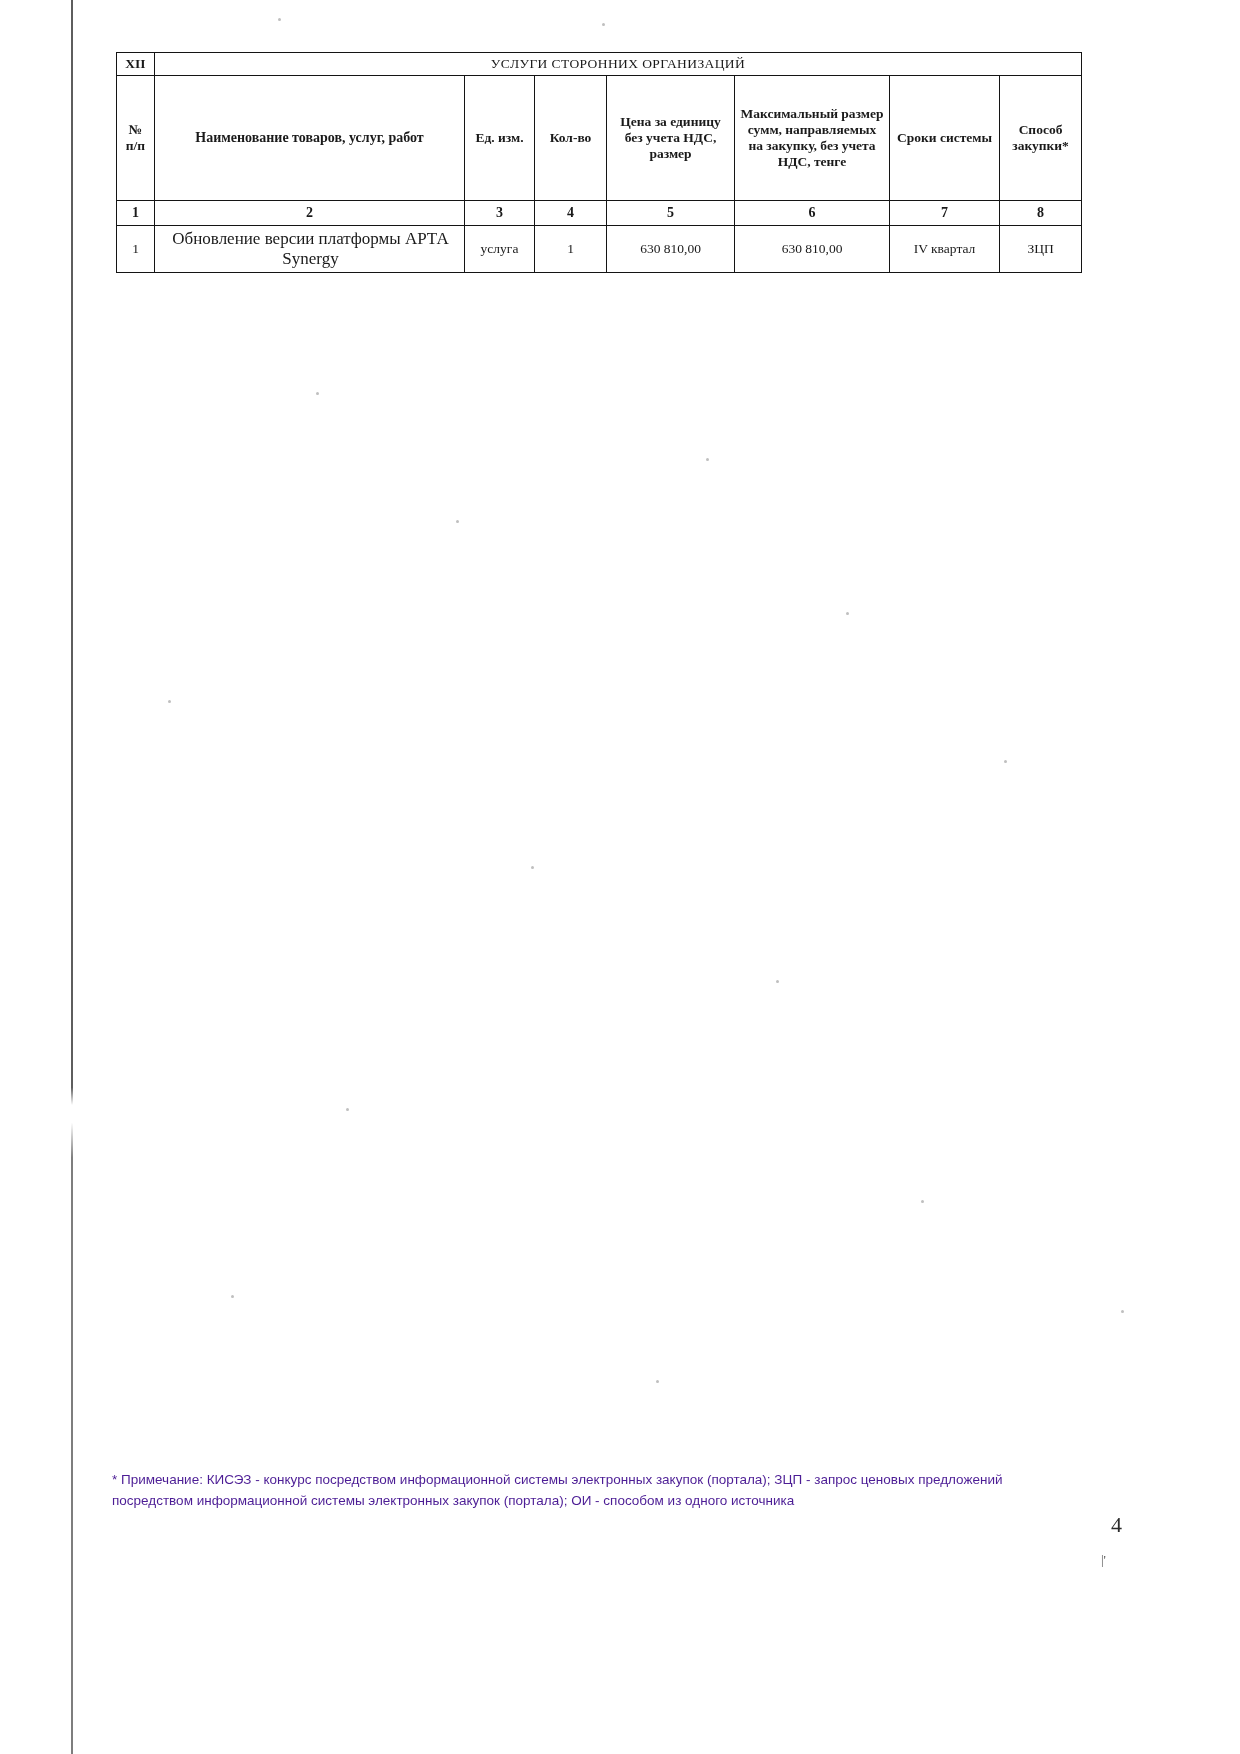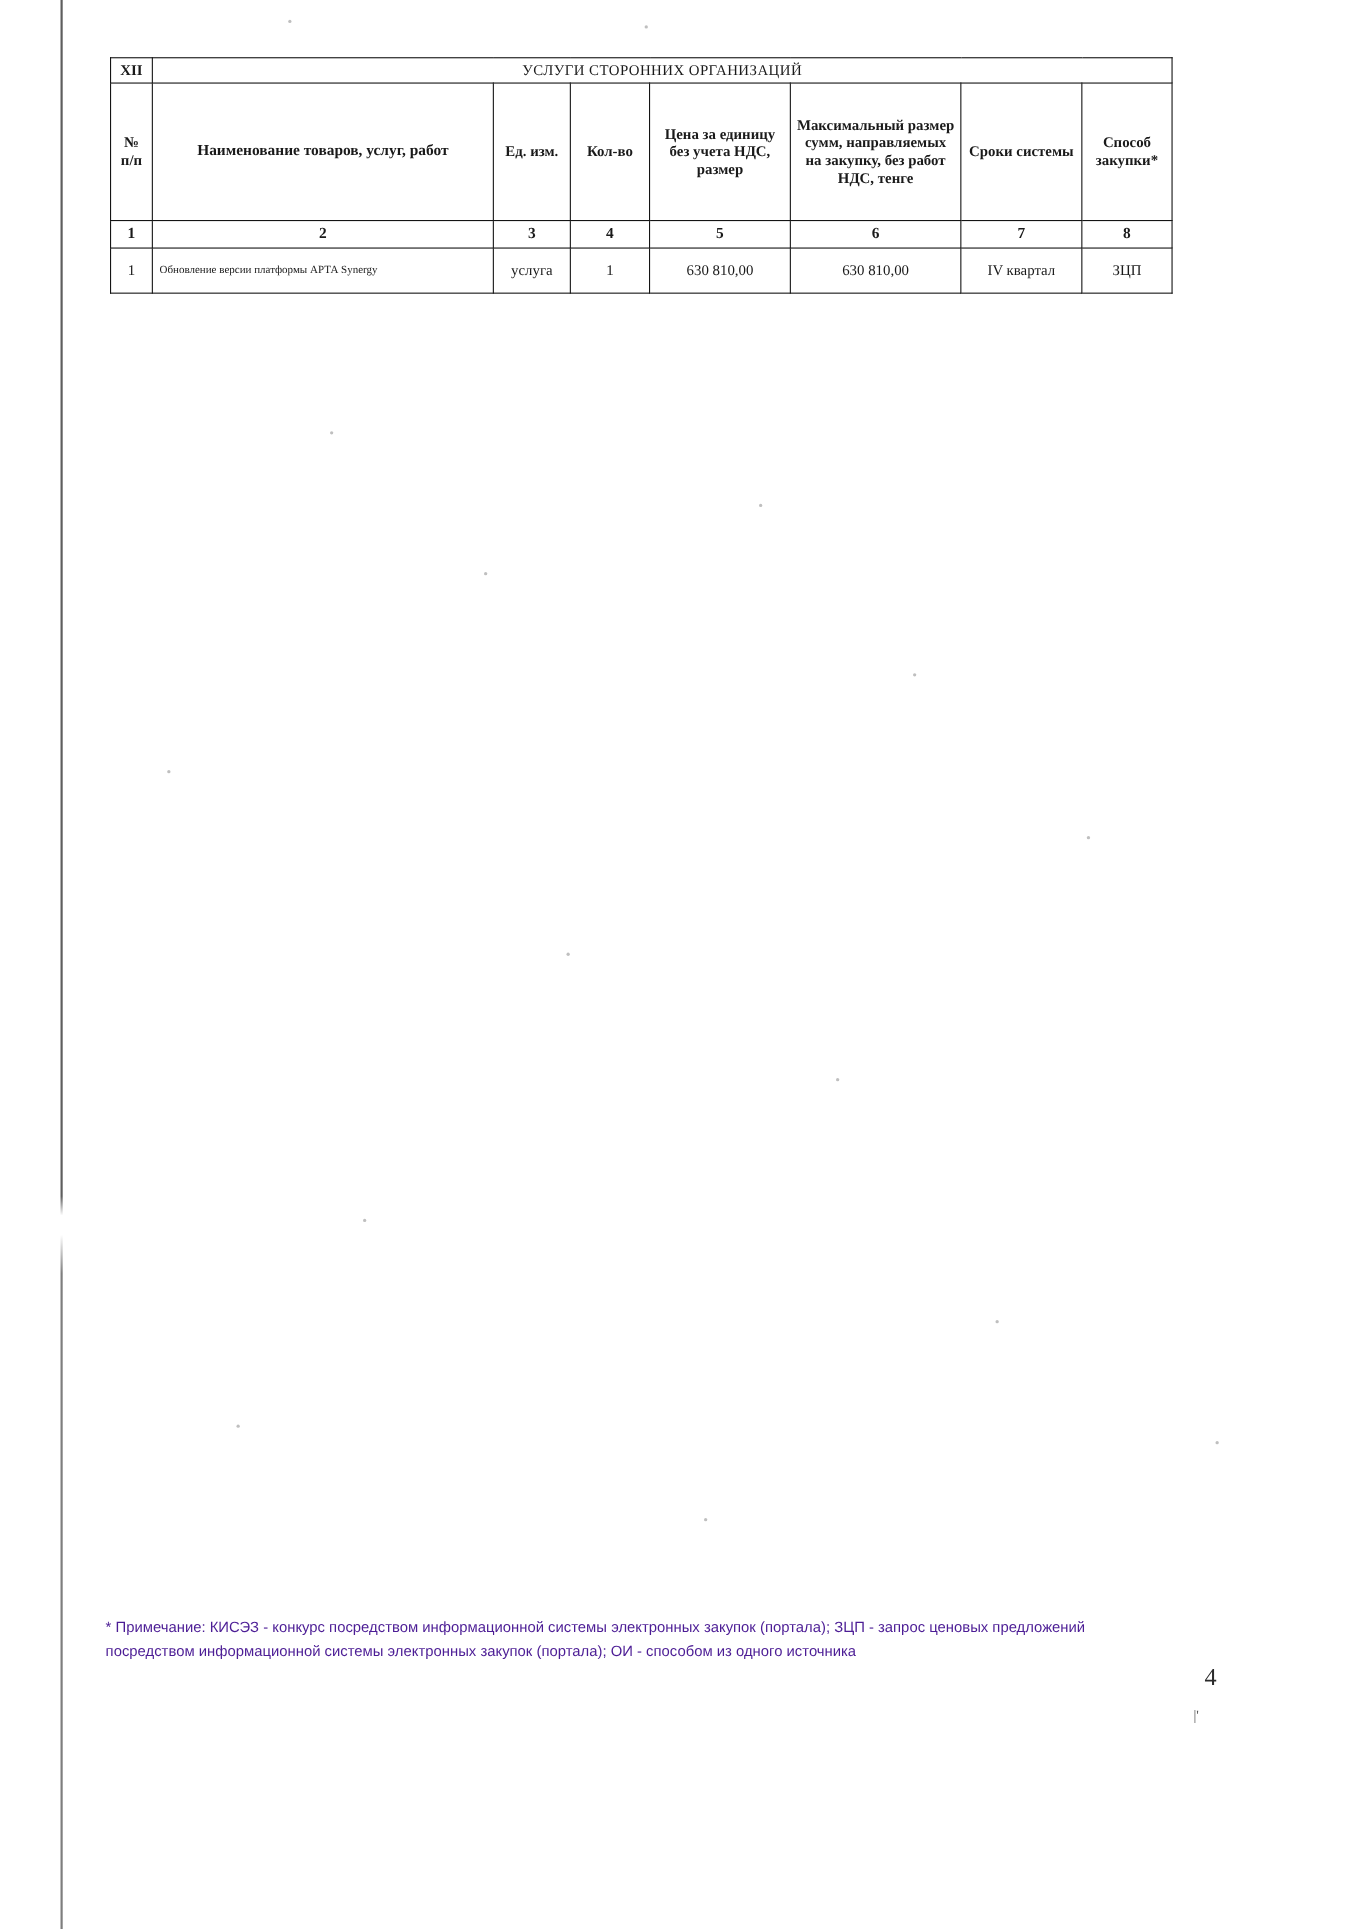"XII" .page-inner { left: 0 -> 16px }
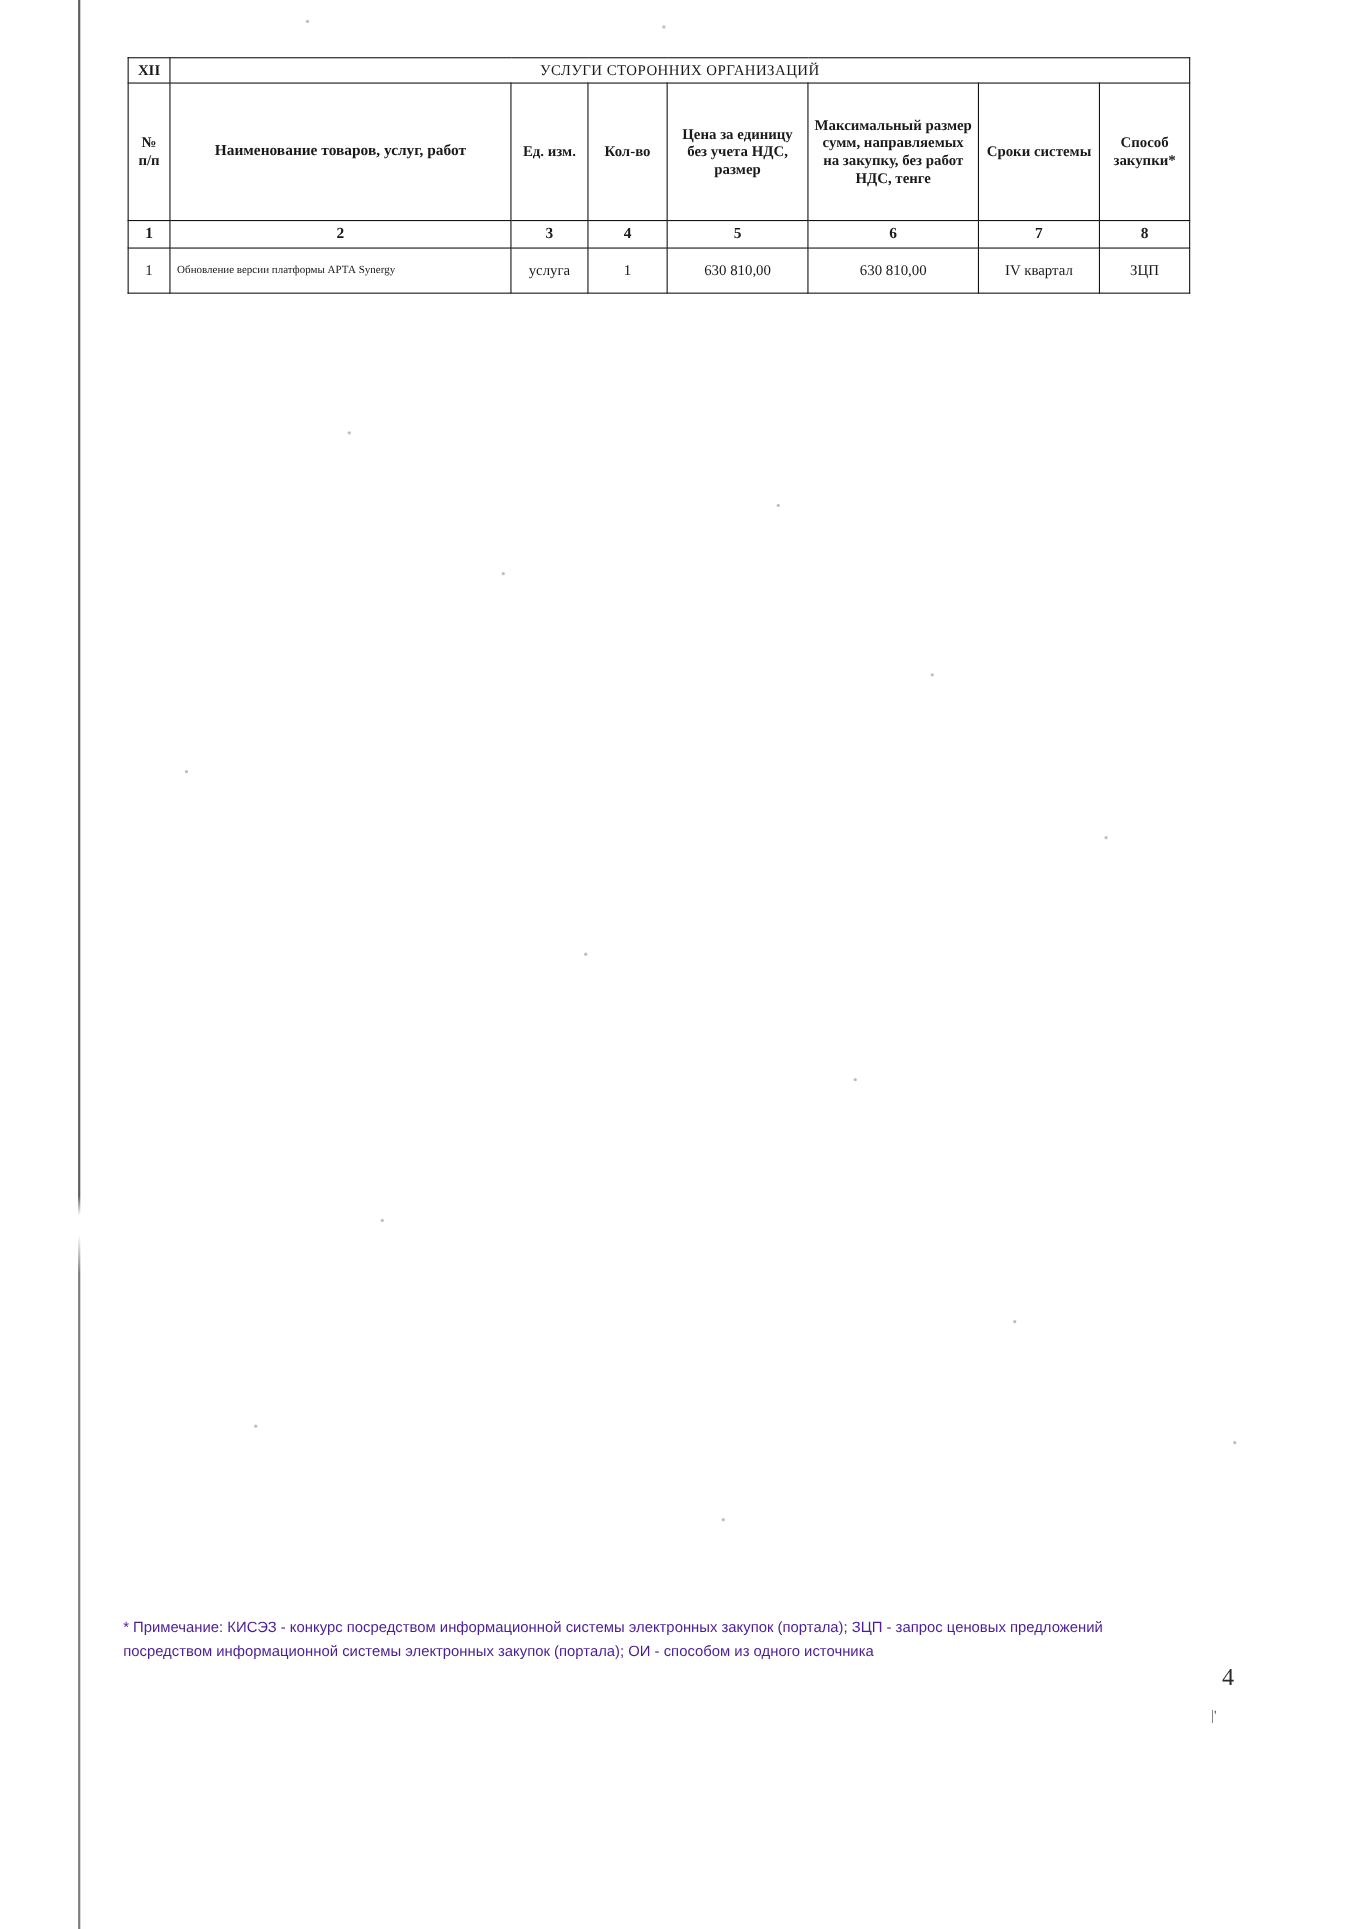"Максимальный размер сумм, направляемых" td { text: работ -> учета }
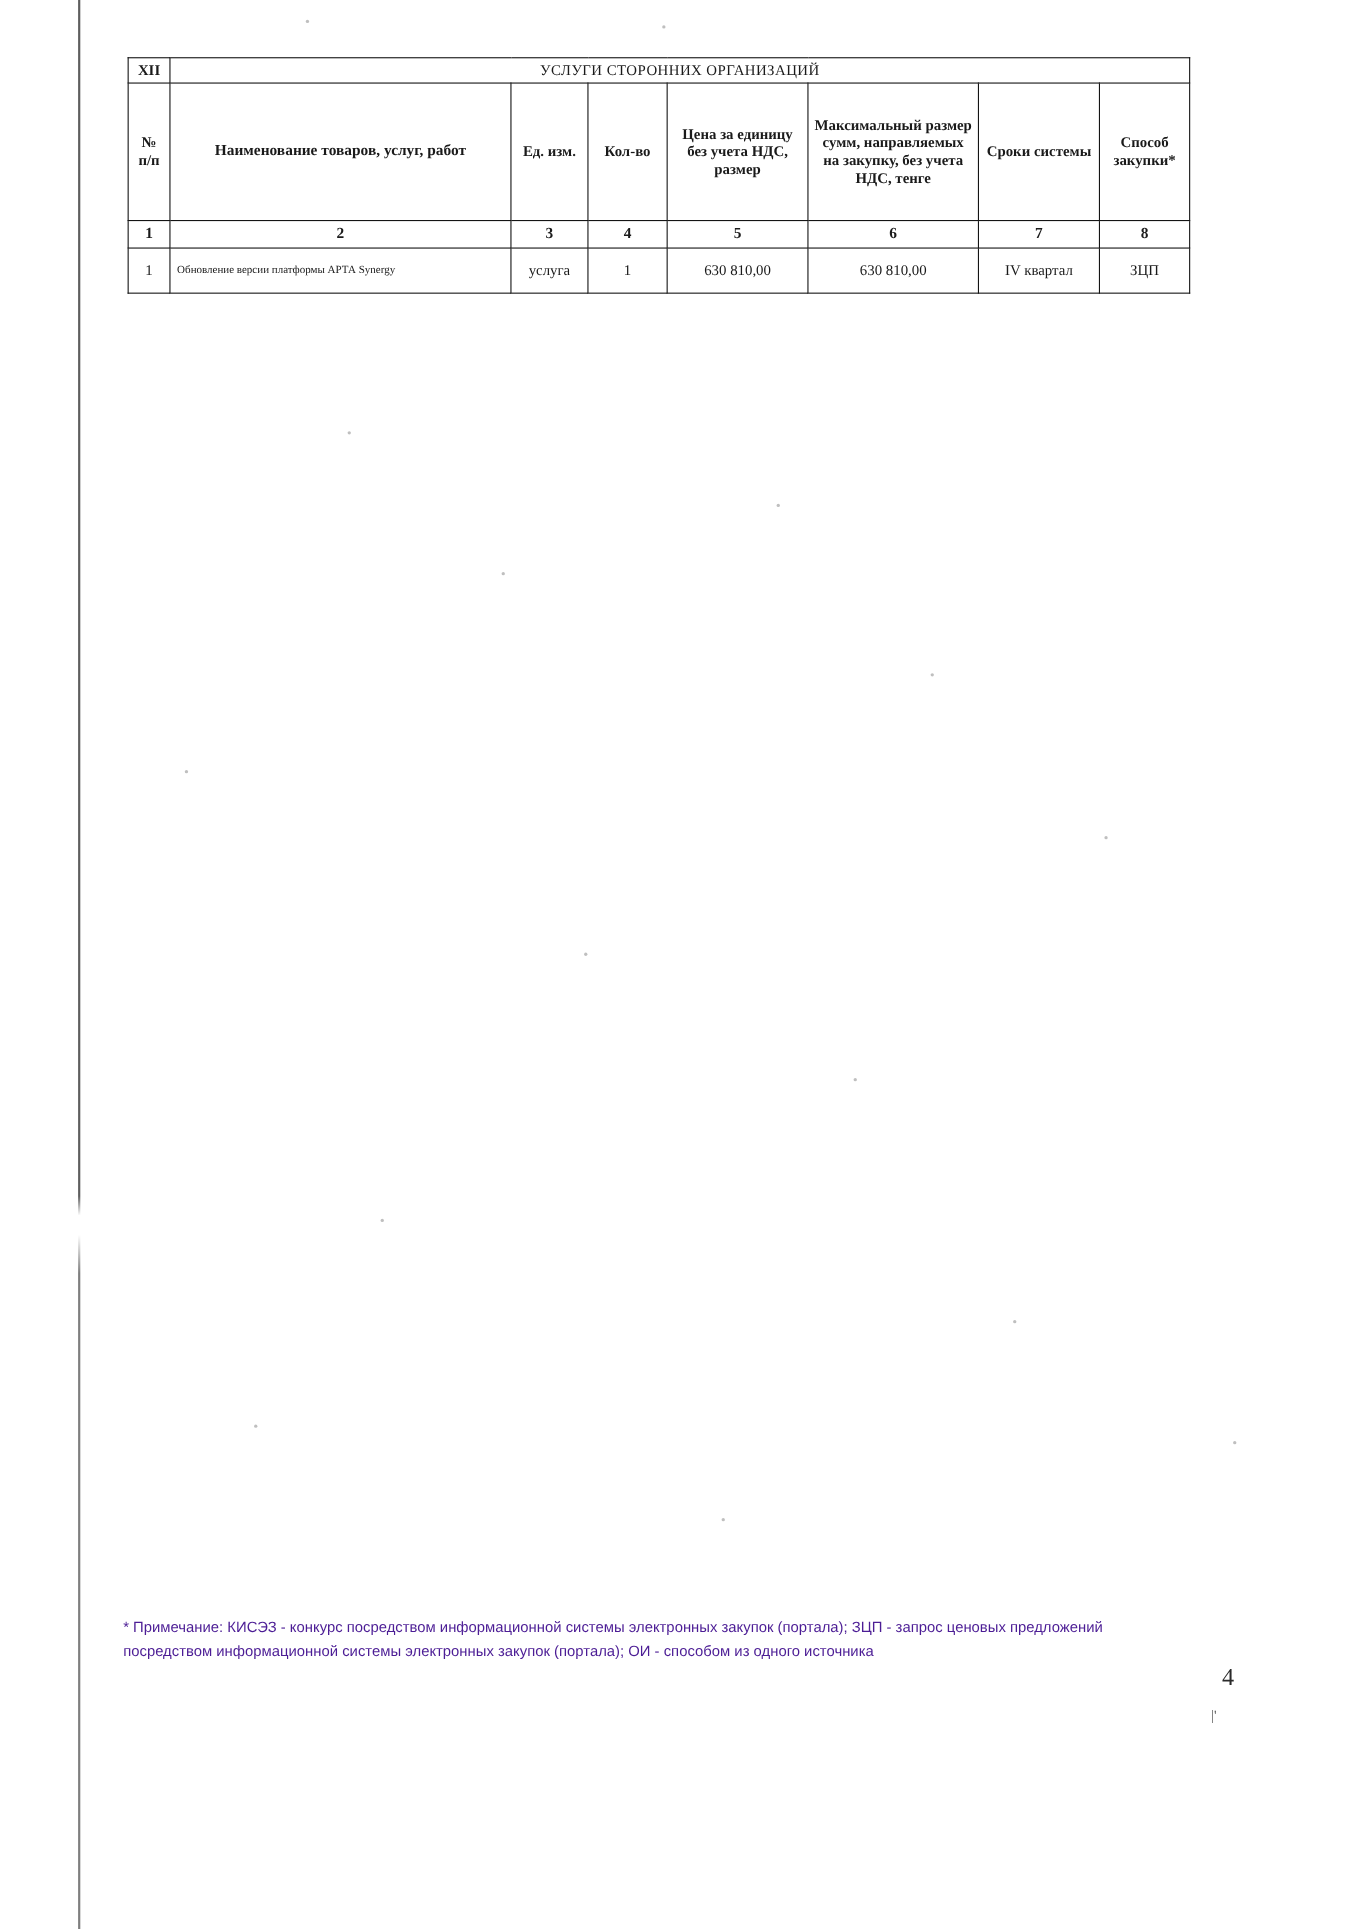"Обновление версии платформы АРТА Synergy" .datarow .c-name { font-size: 10px -> 17px; text-align: left -> center }
